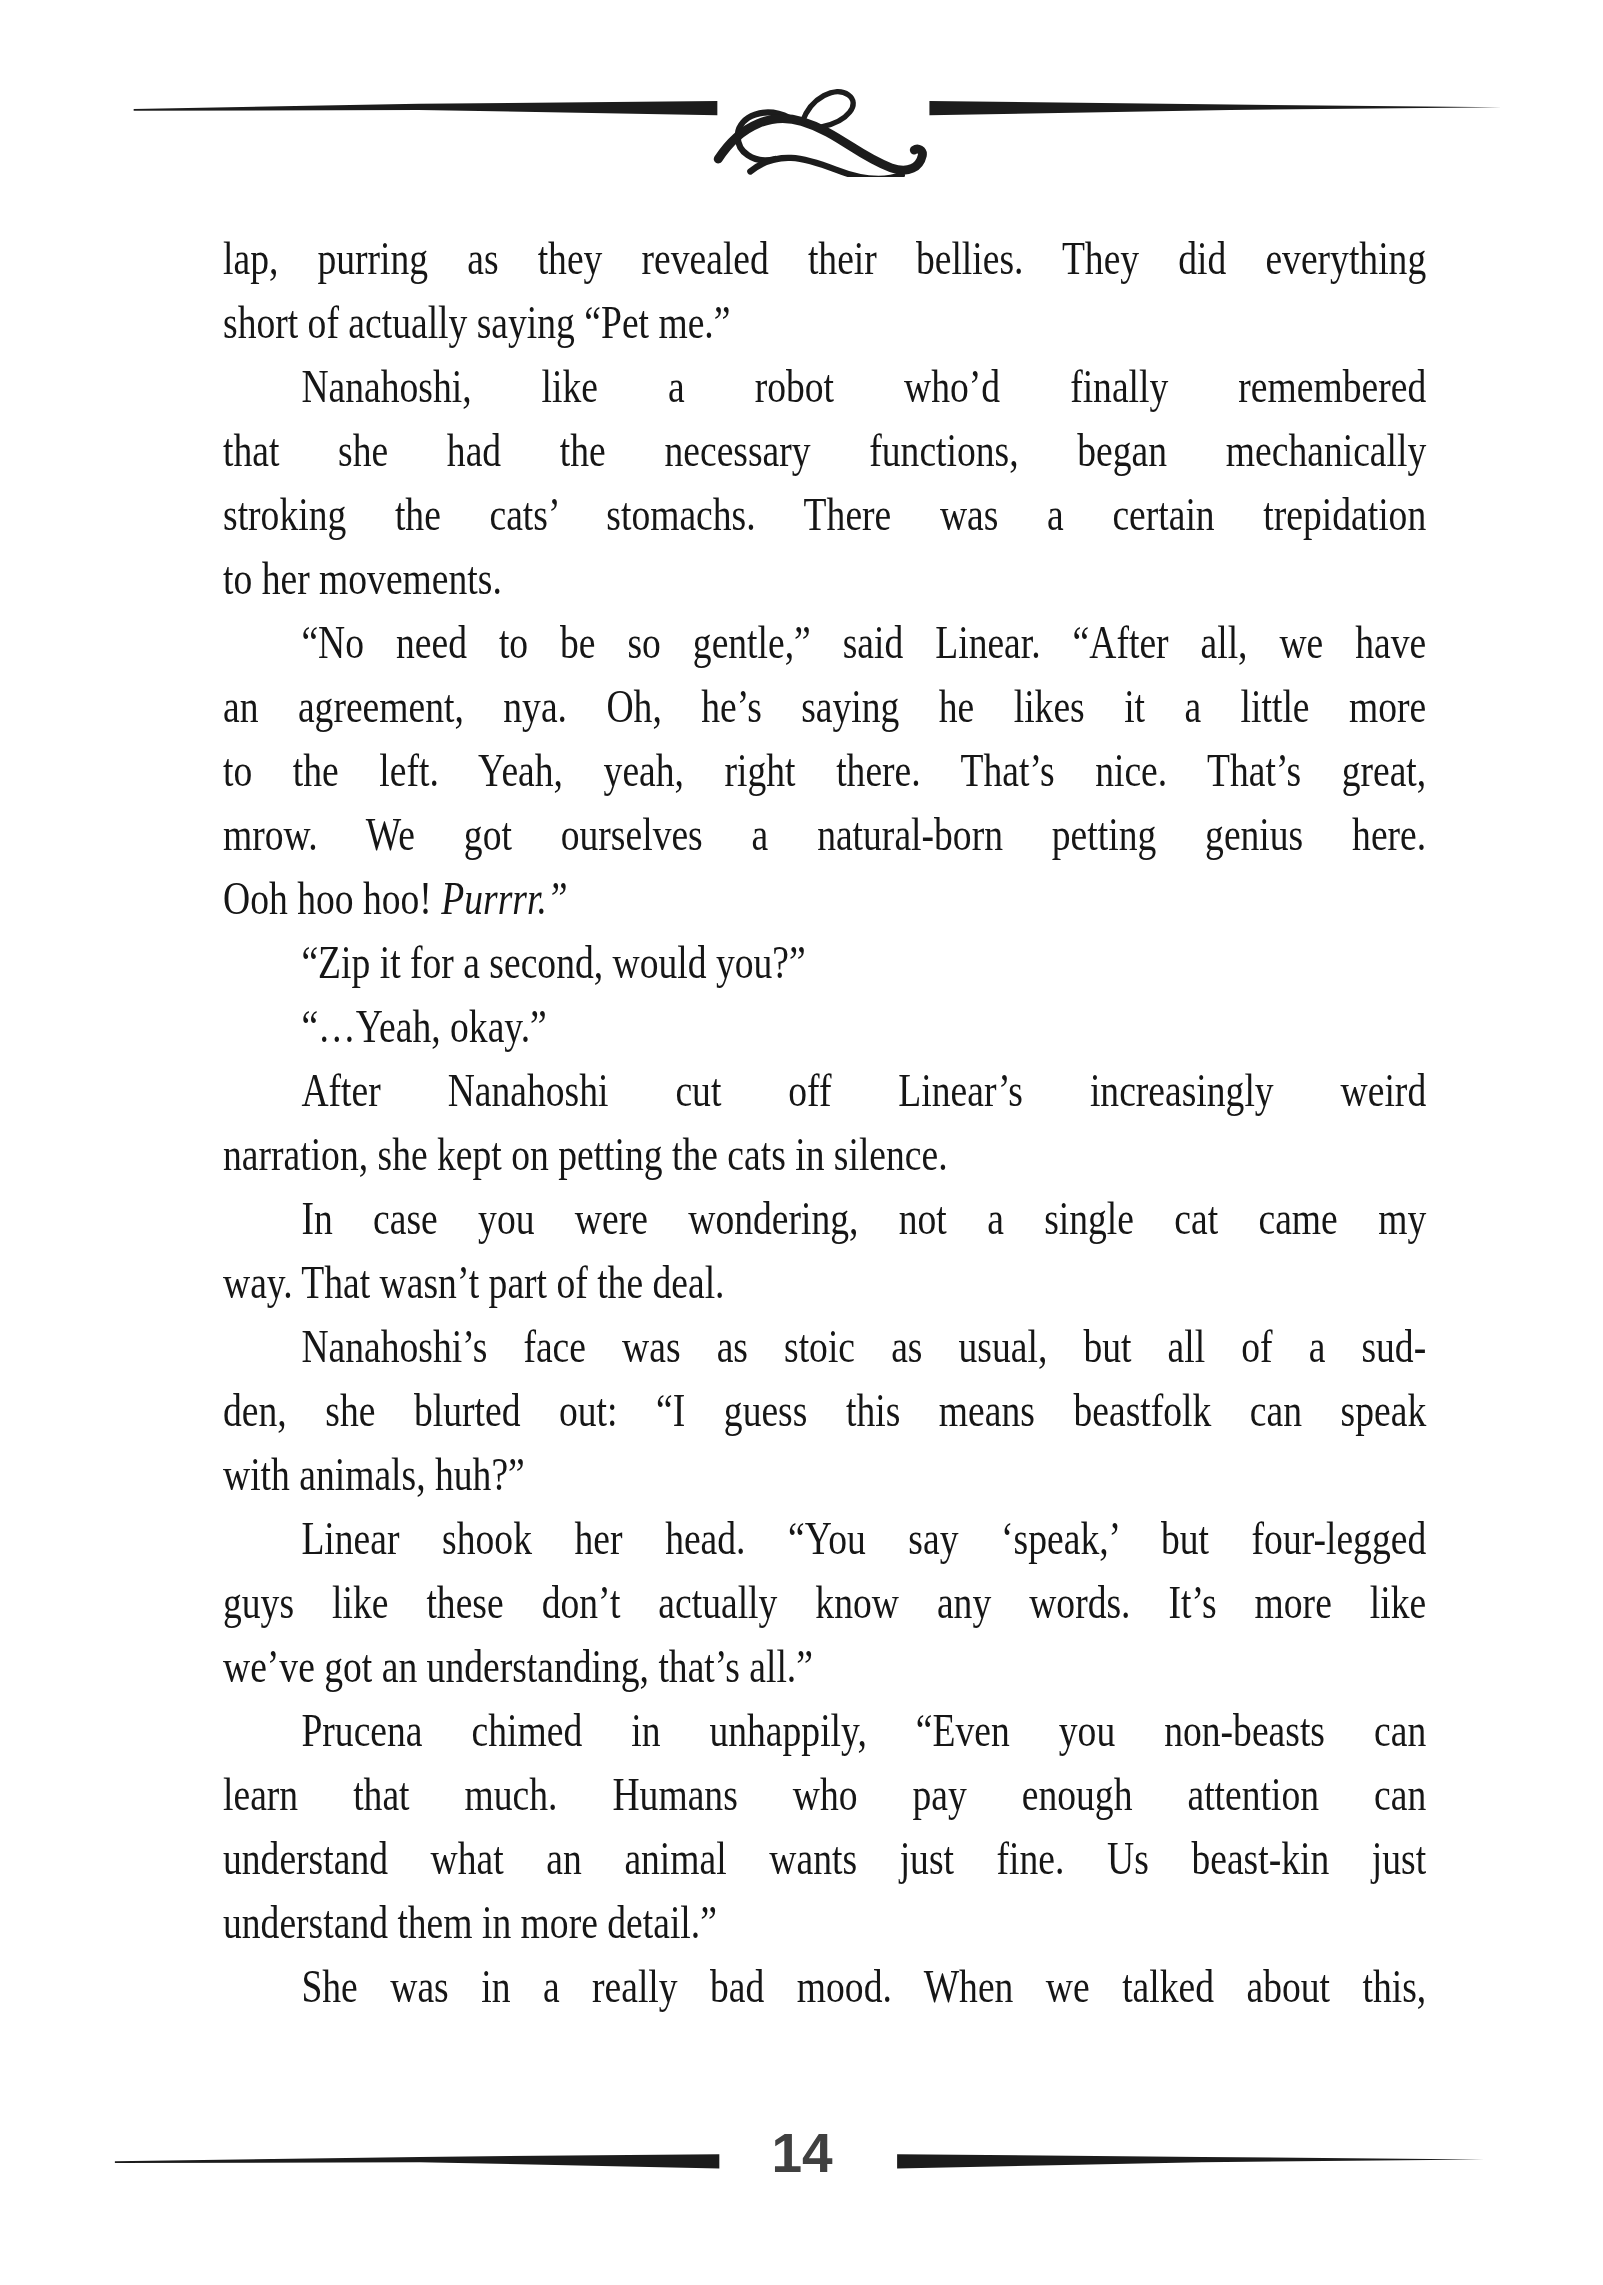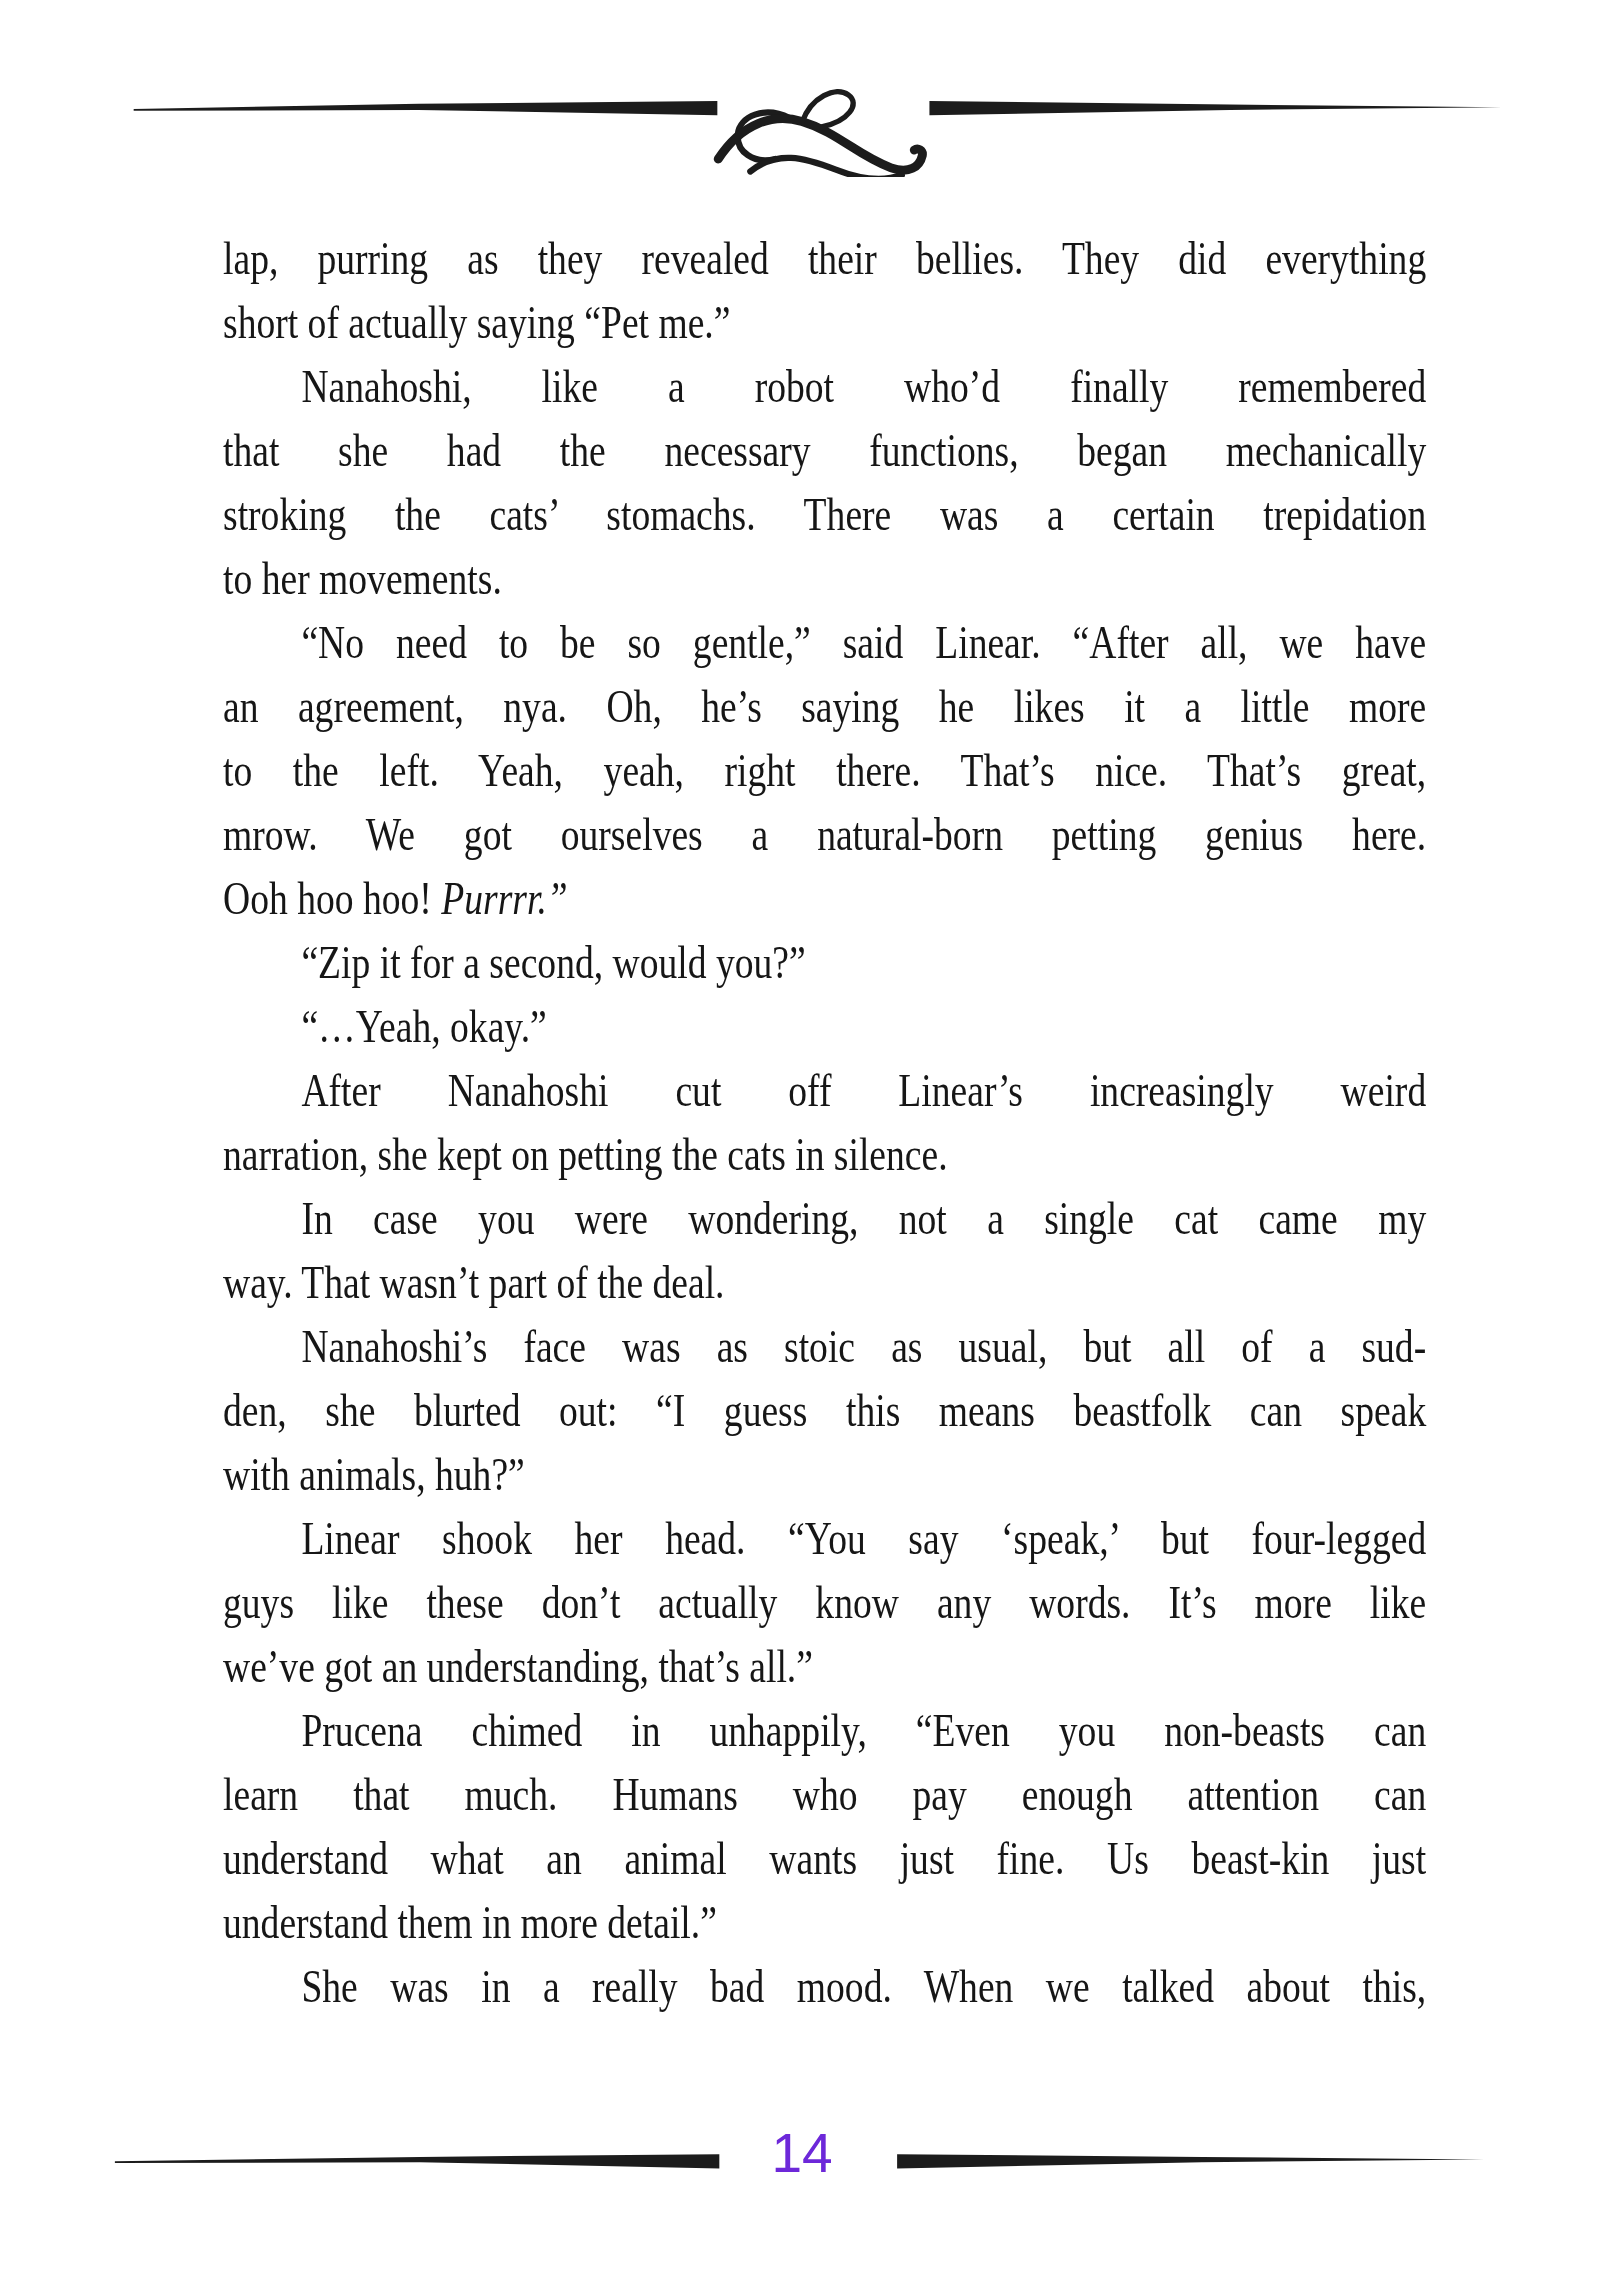"14" #page-number { color: #6d28d9 -> #404040; font-weight: none -> bold }
